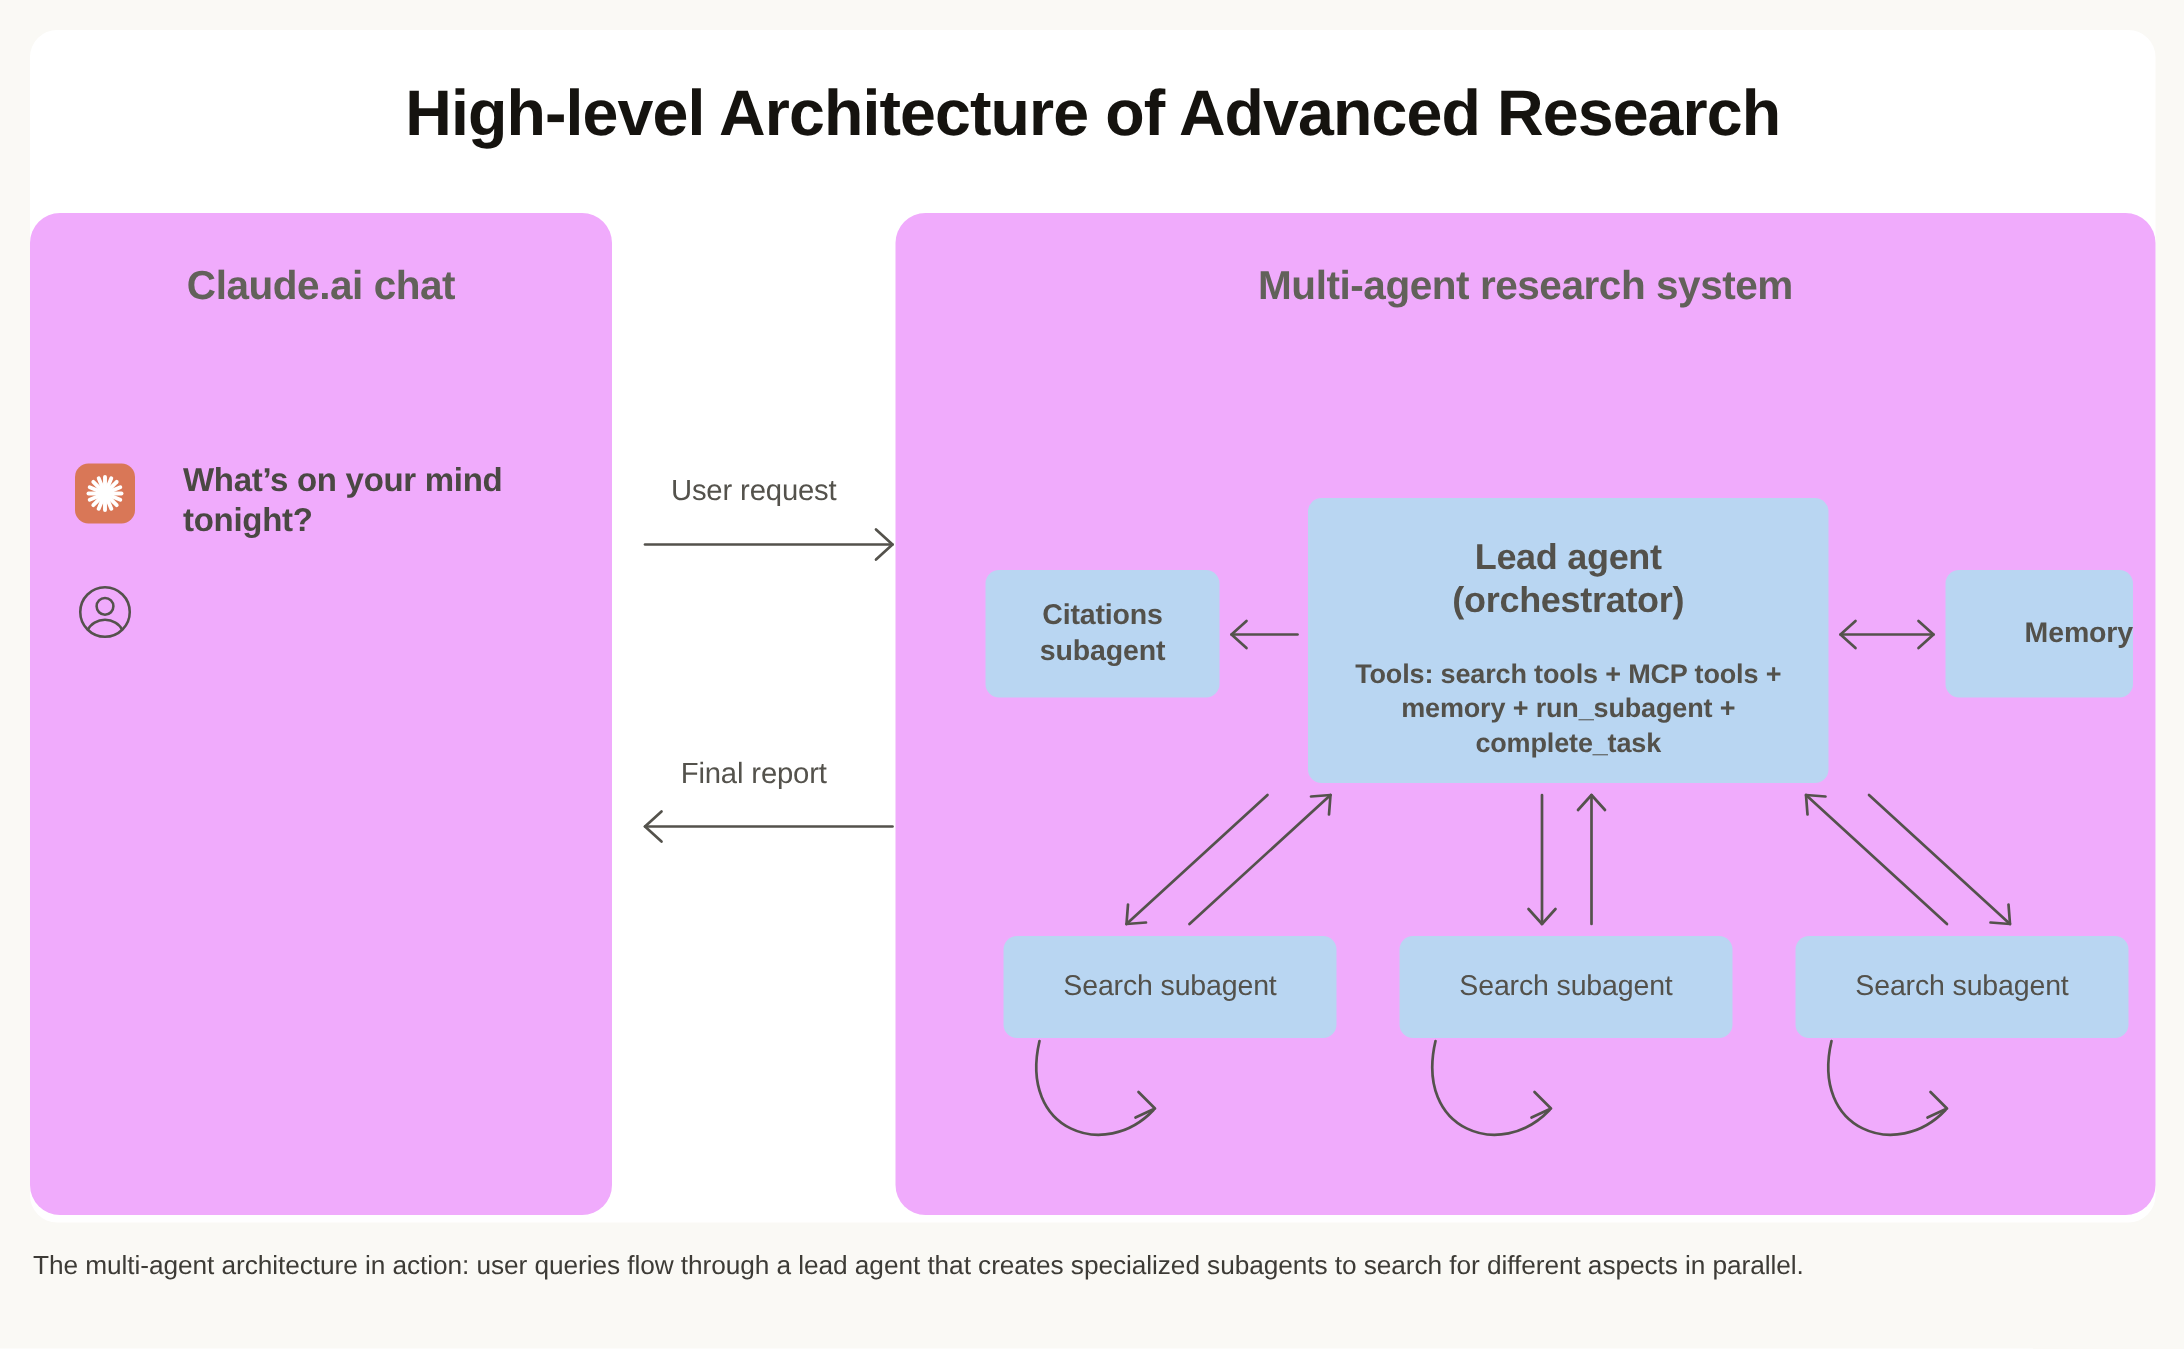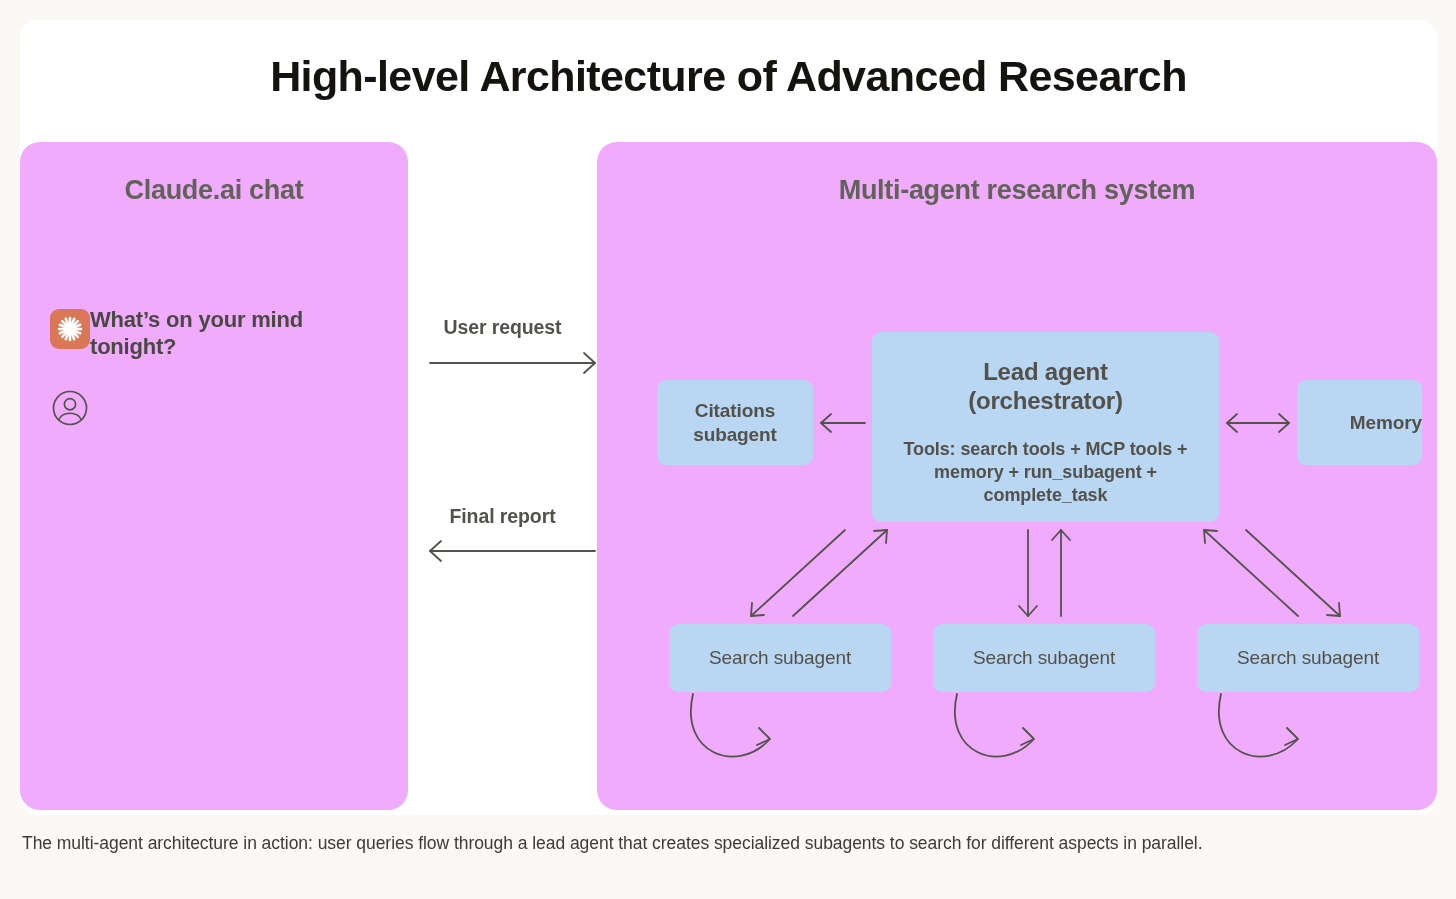"What’s on your mind tonight?" #chat-greeting-row { gap: 0 -> 32px }
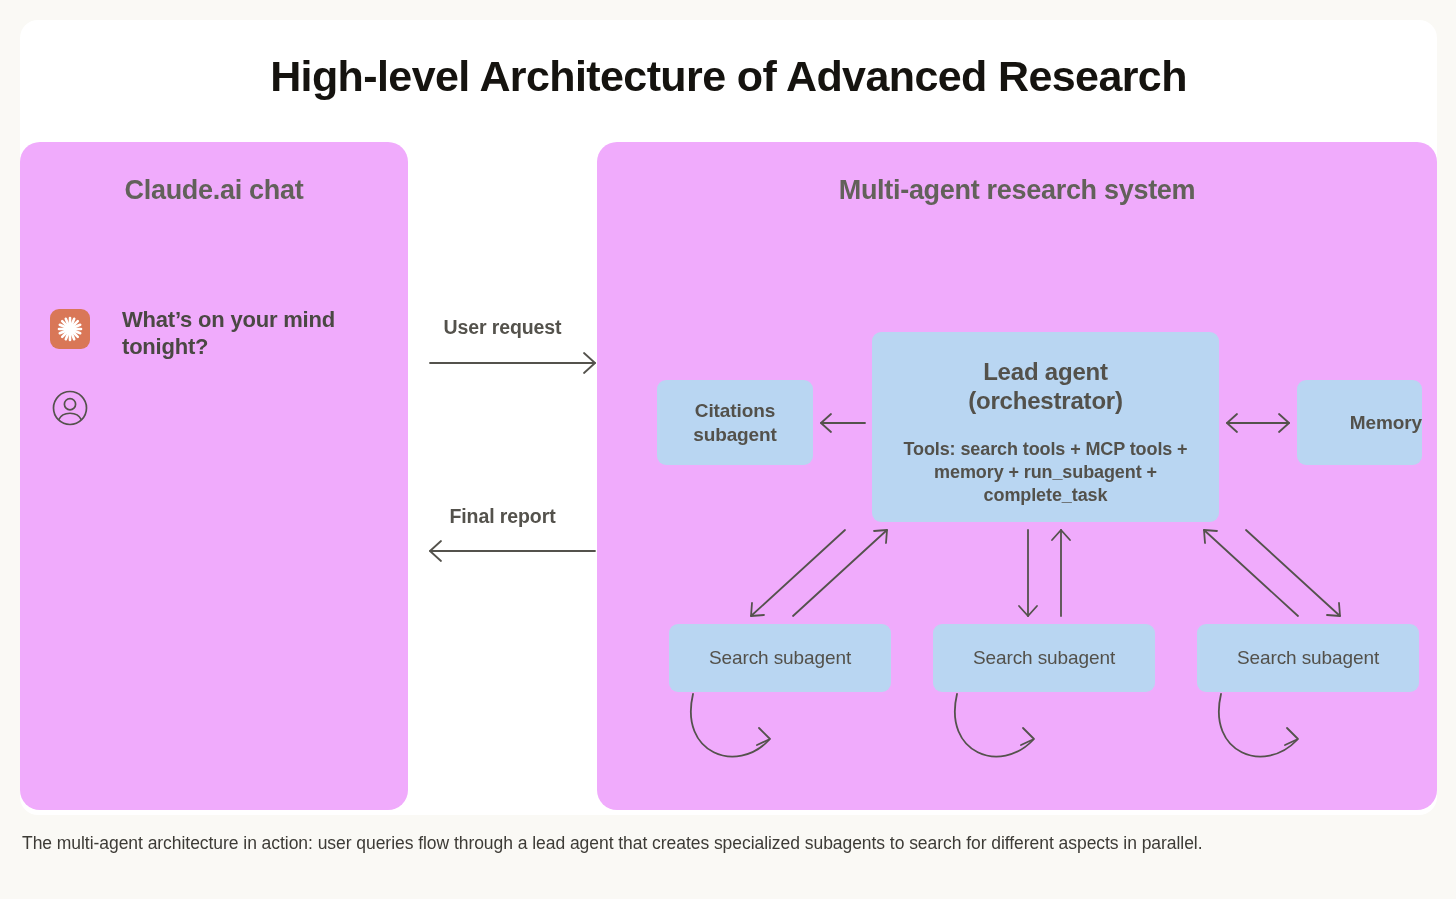"User request" .flow-label { font-weight: 700 -> 400 }
